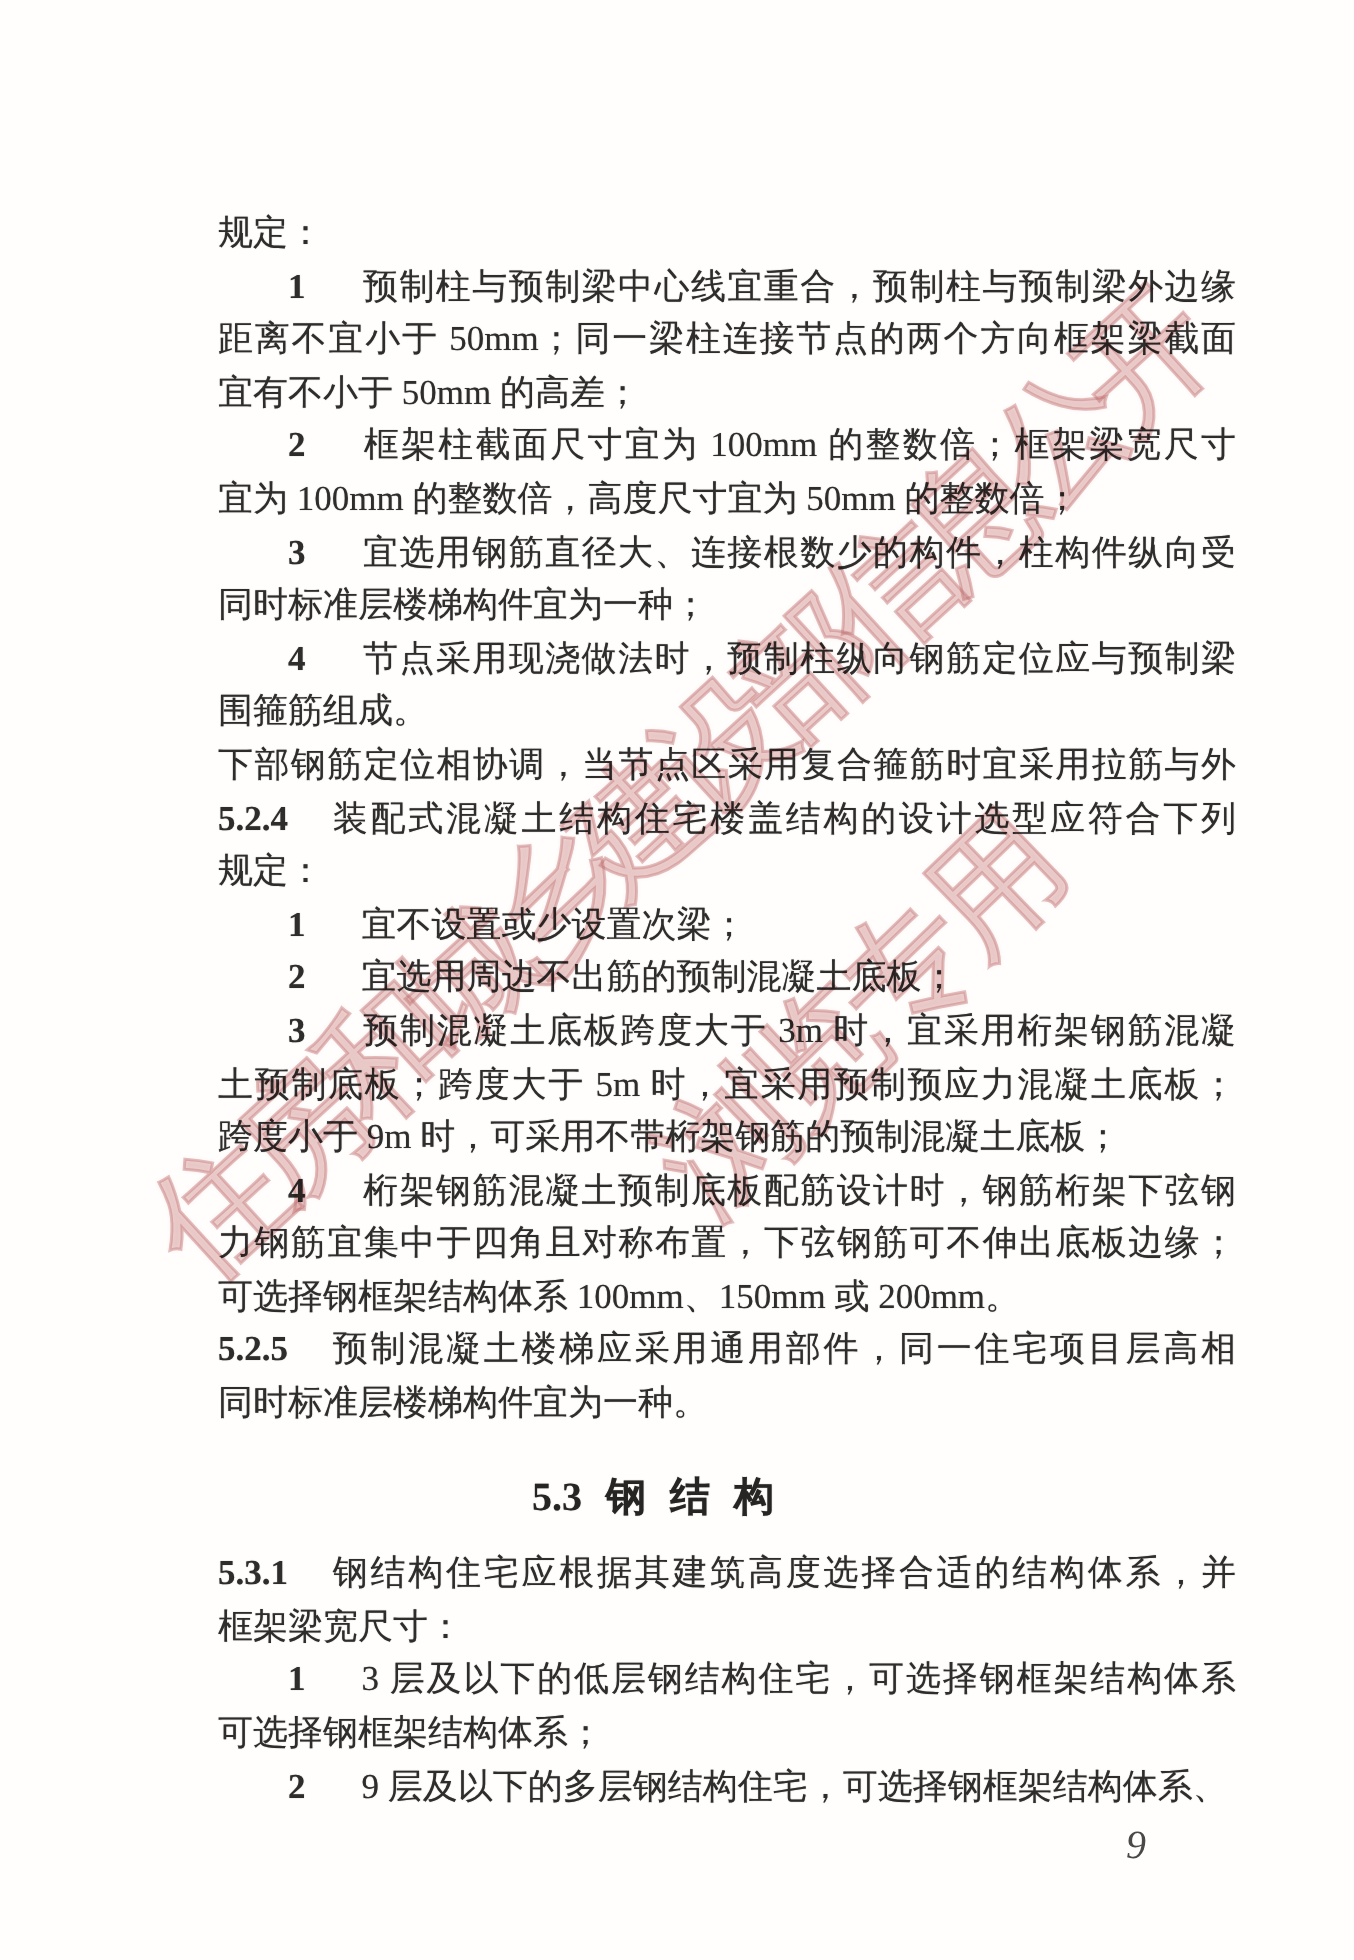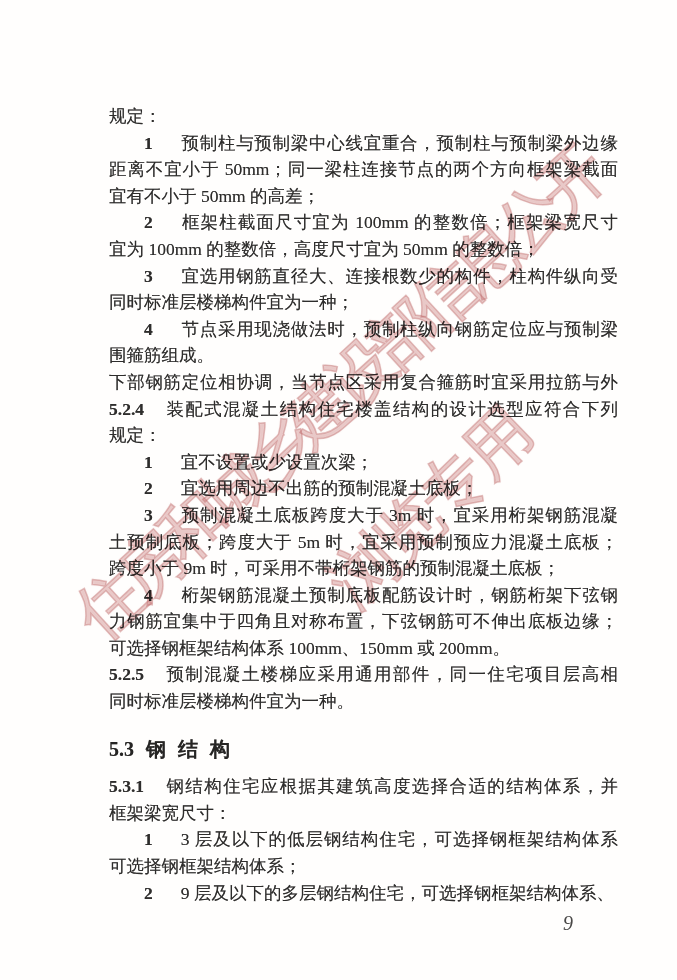"5.3 钢 结 构" .sec-h { text-align: left -> center }
